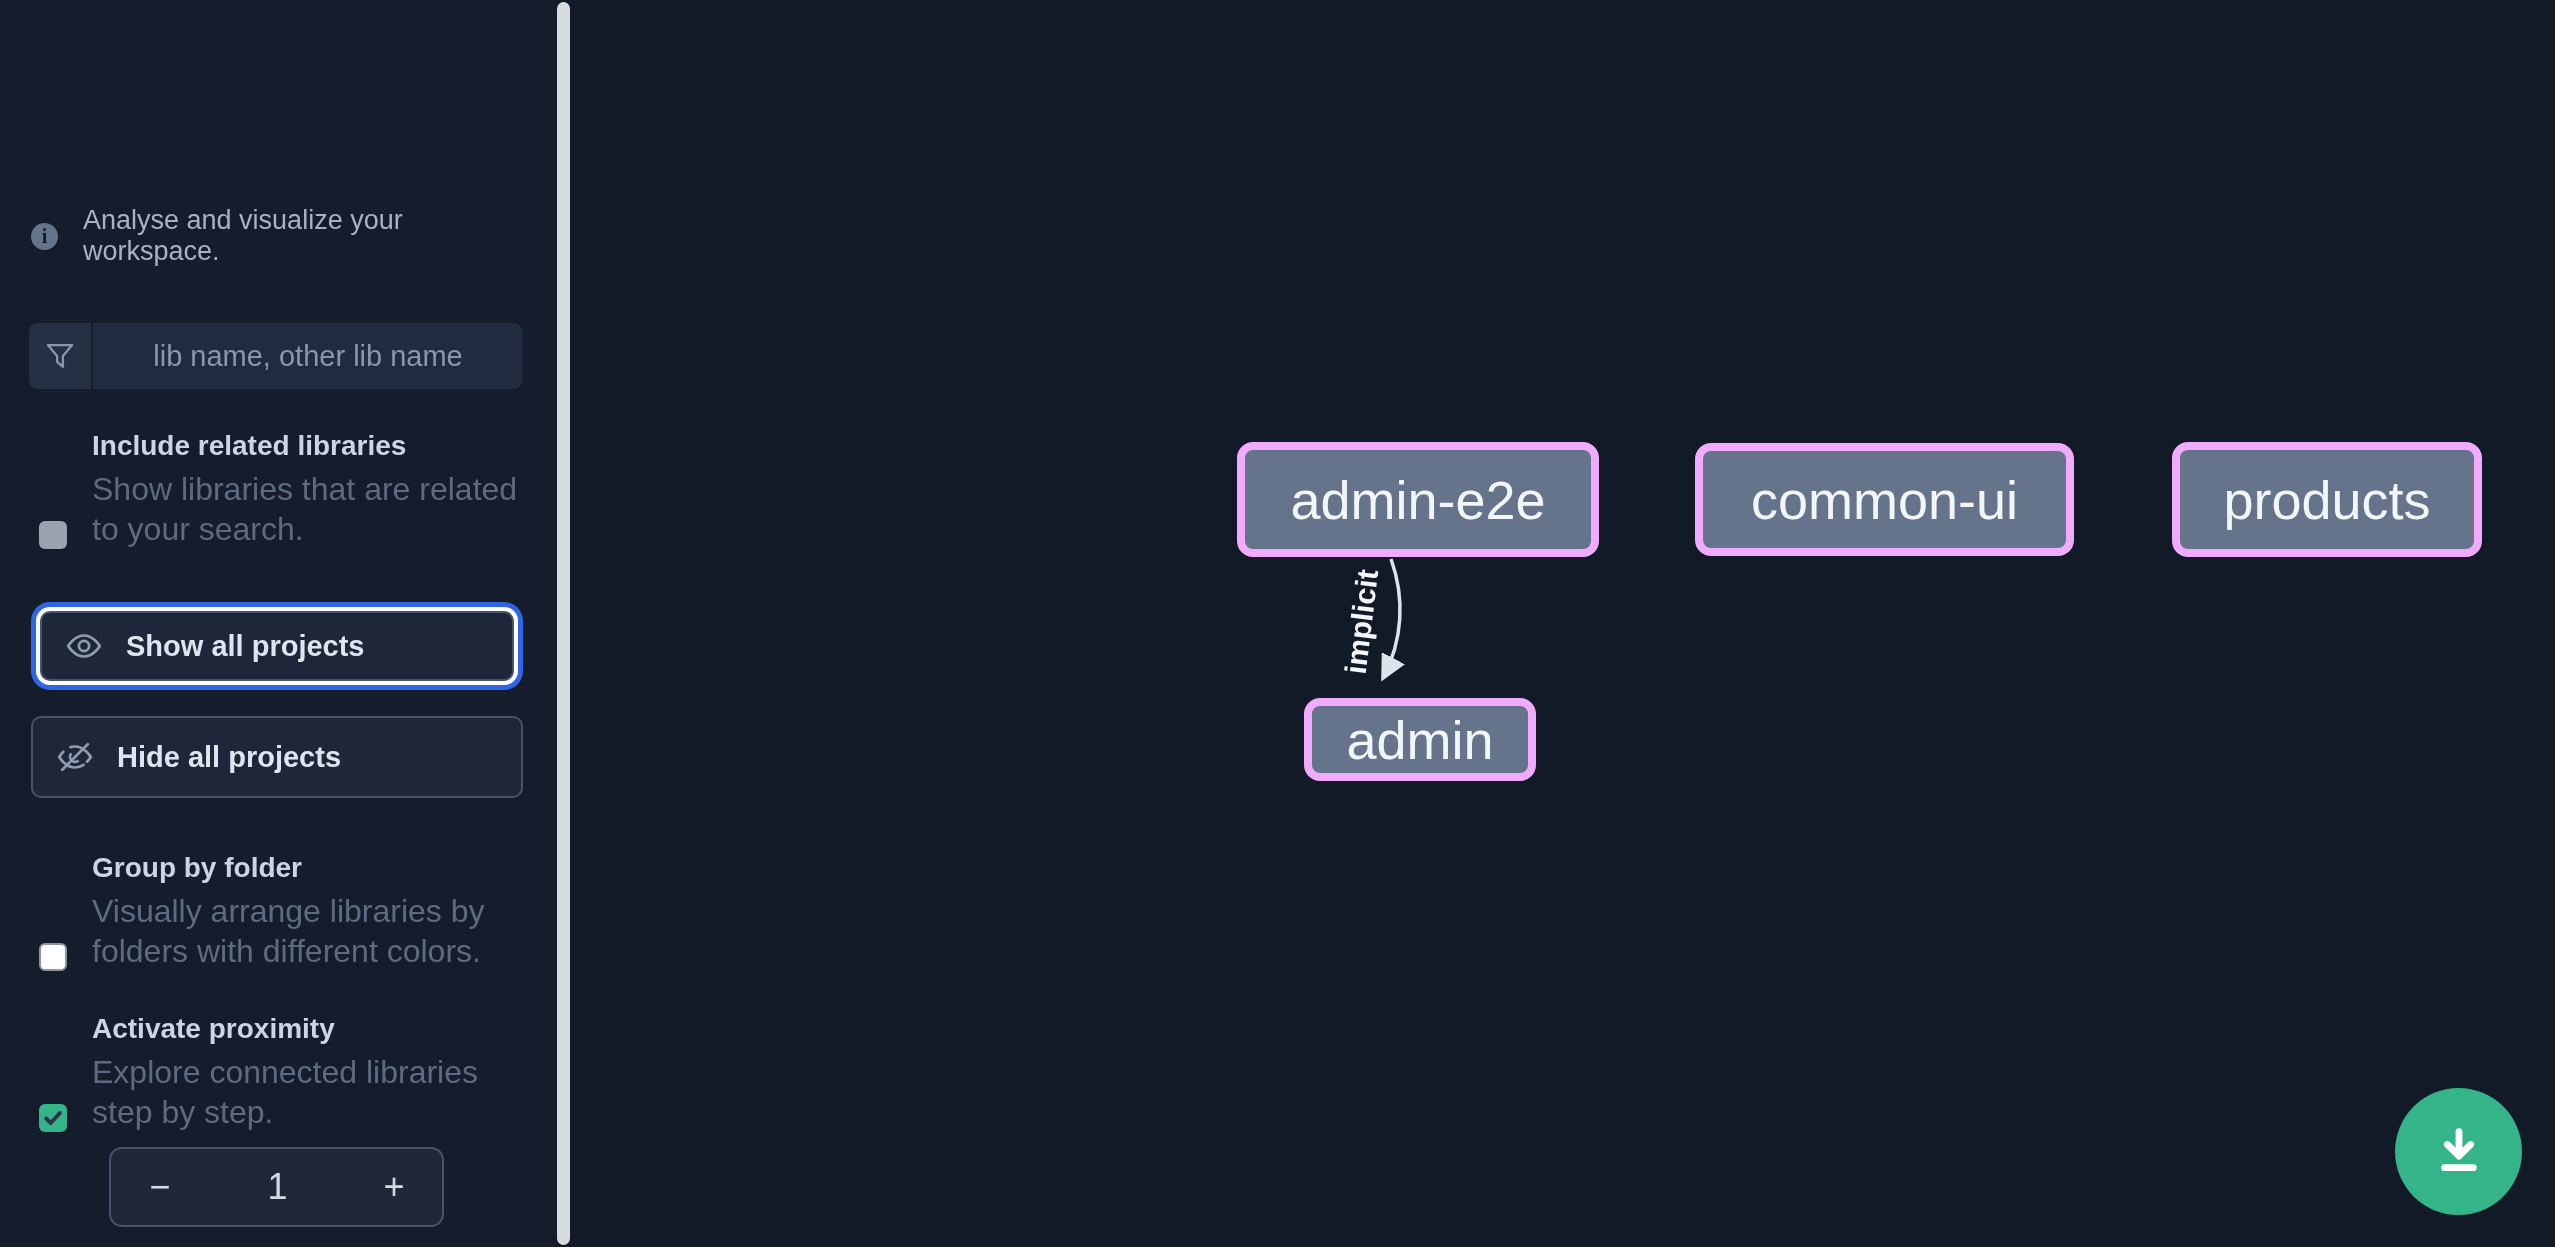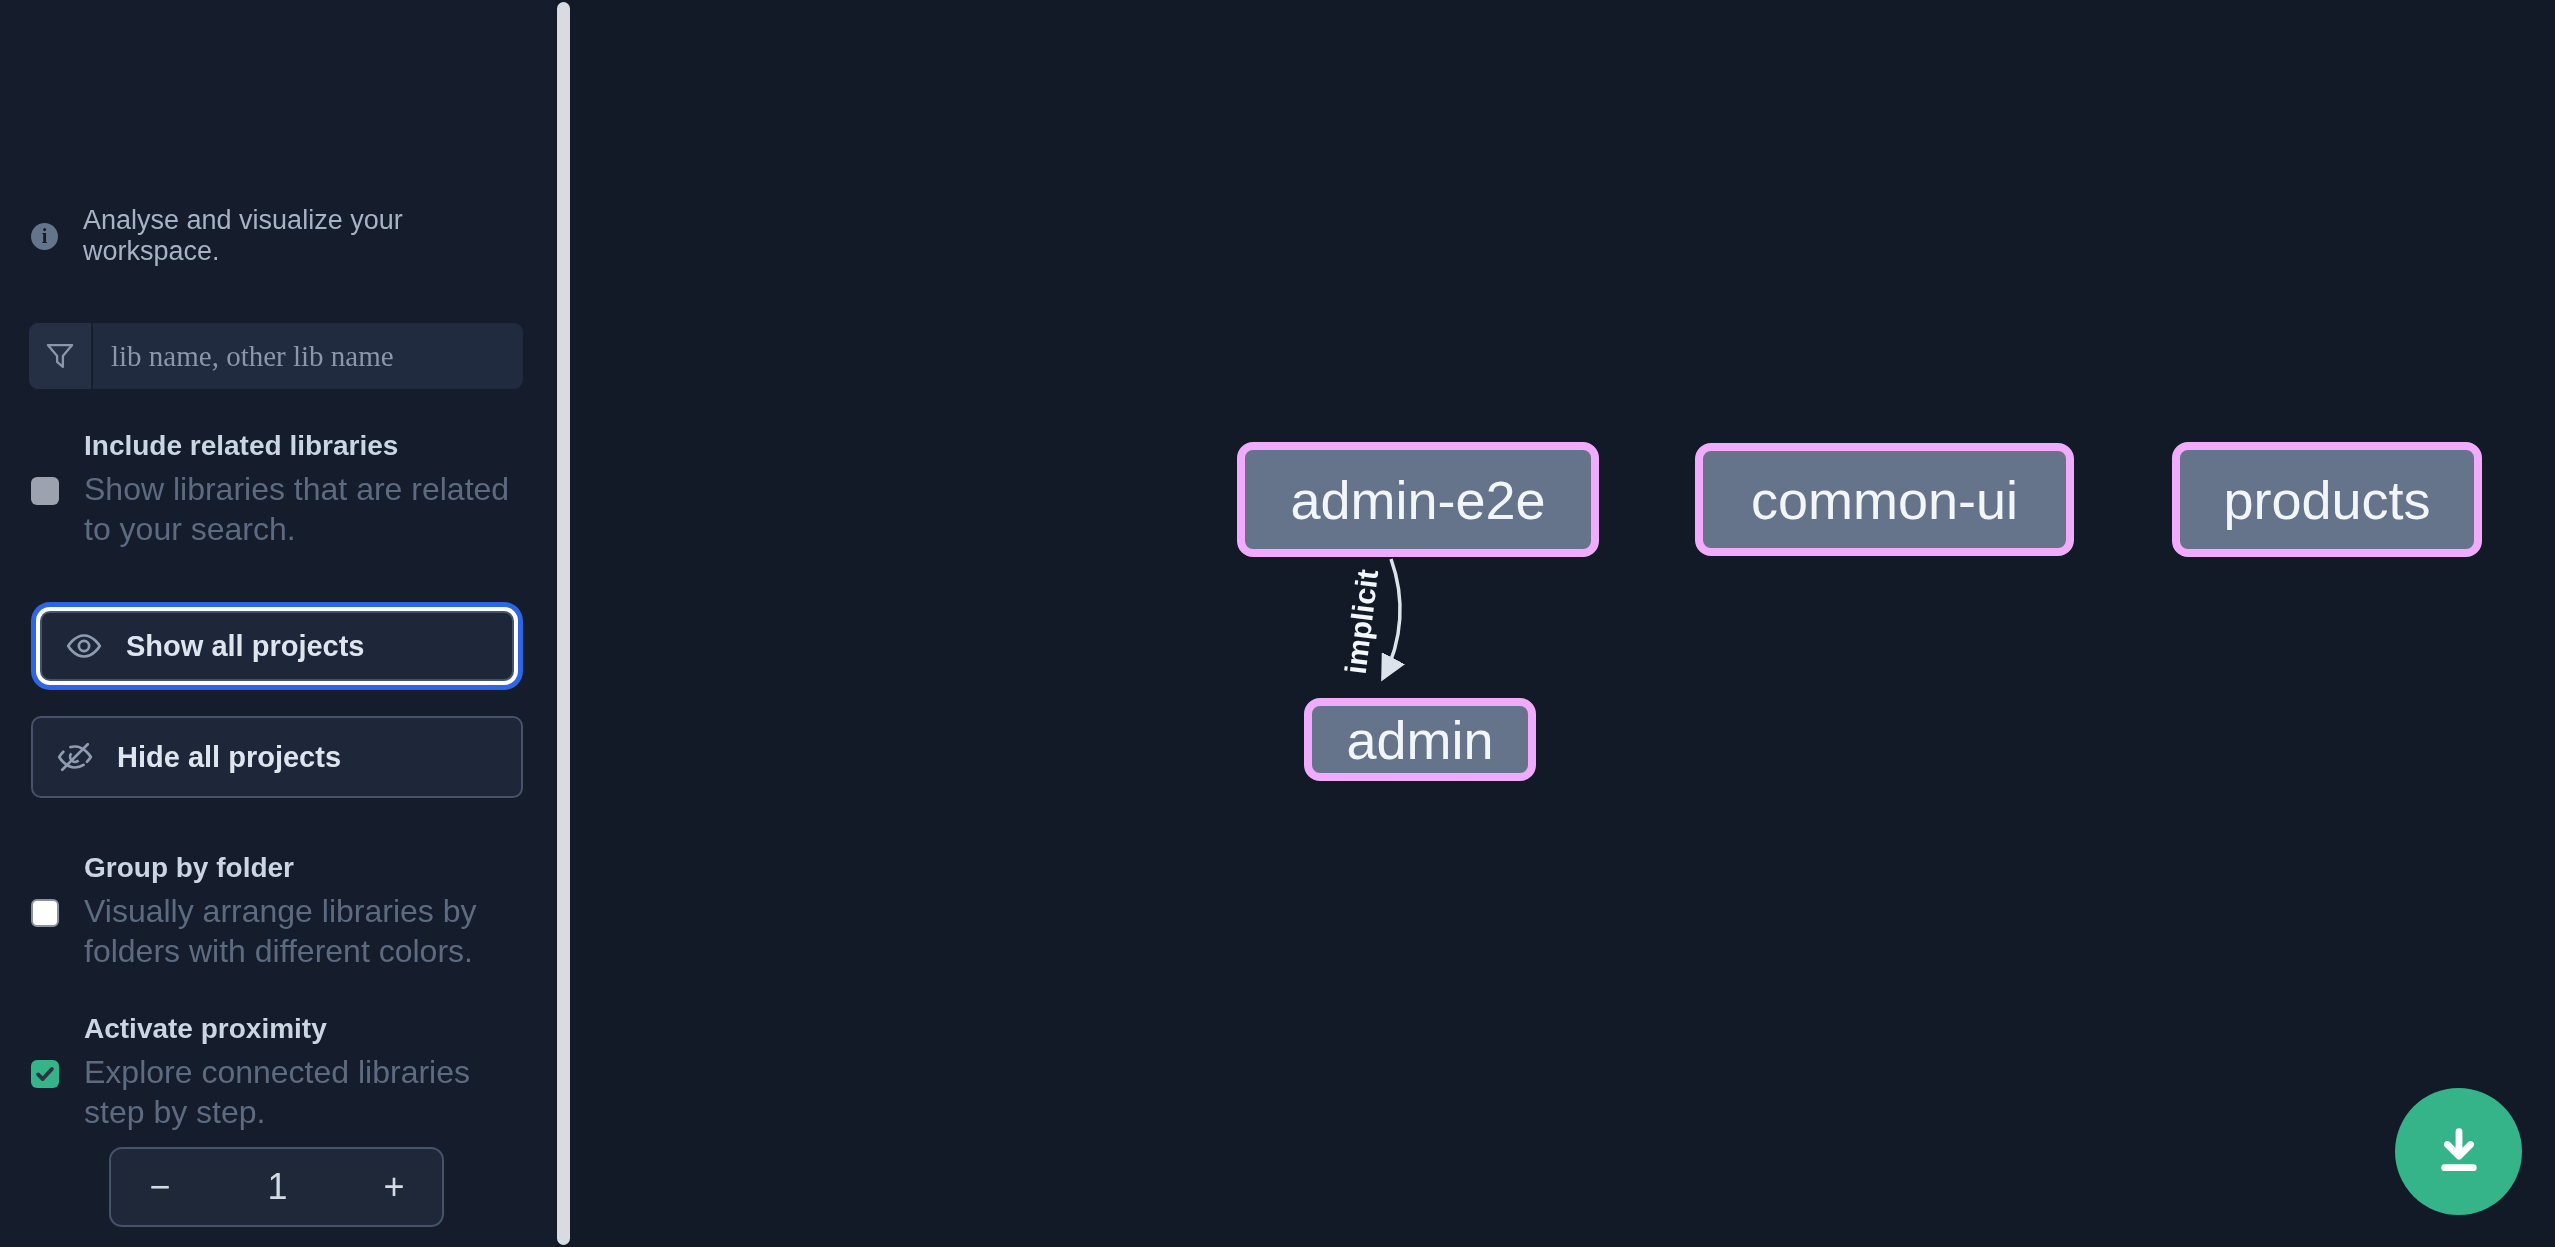"lib name, other lib name" .search-input { font-family: Liberation Serif, serif -> Liberation Sans, sans-serif; text-align: none -> center }
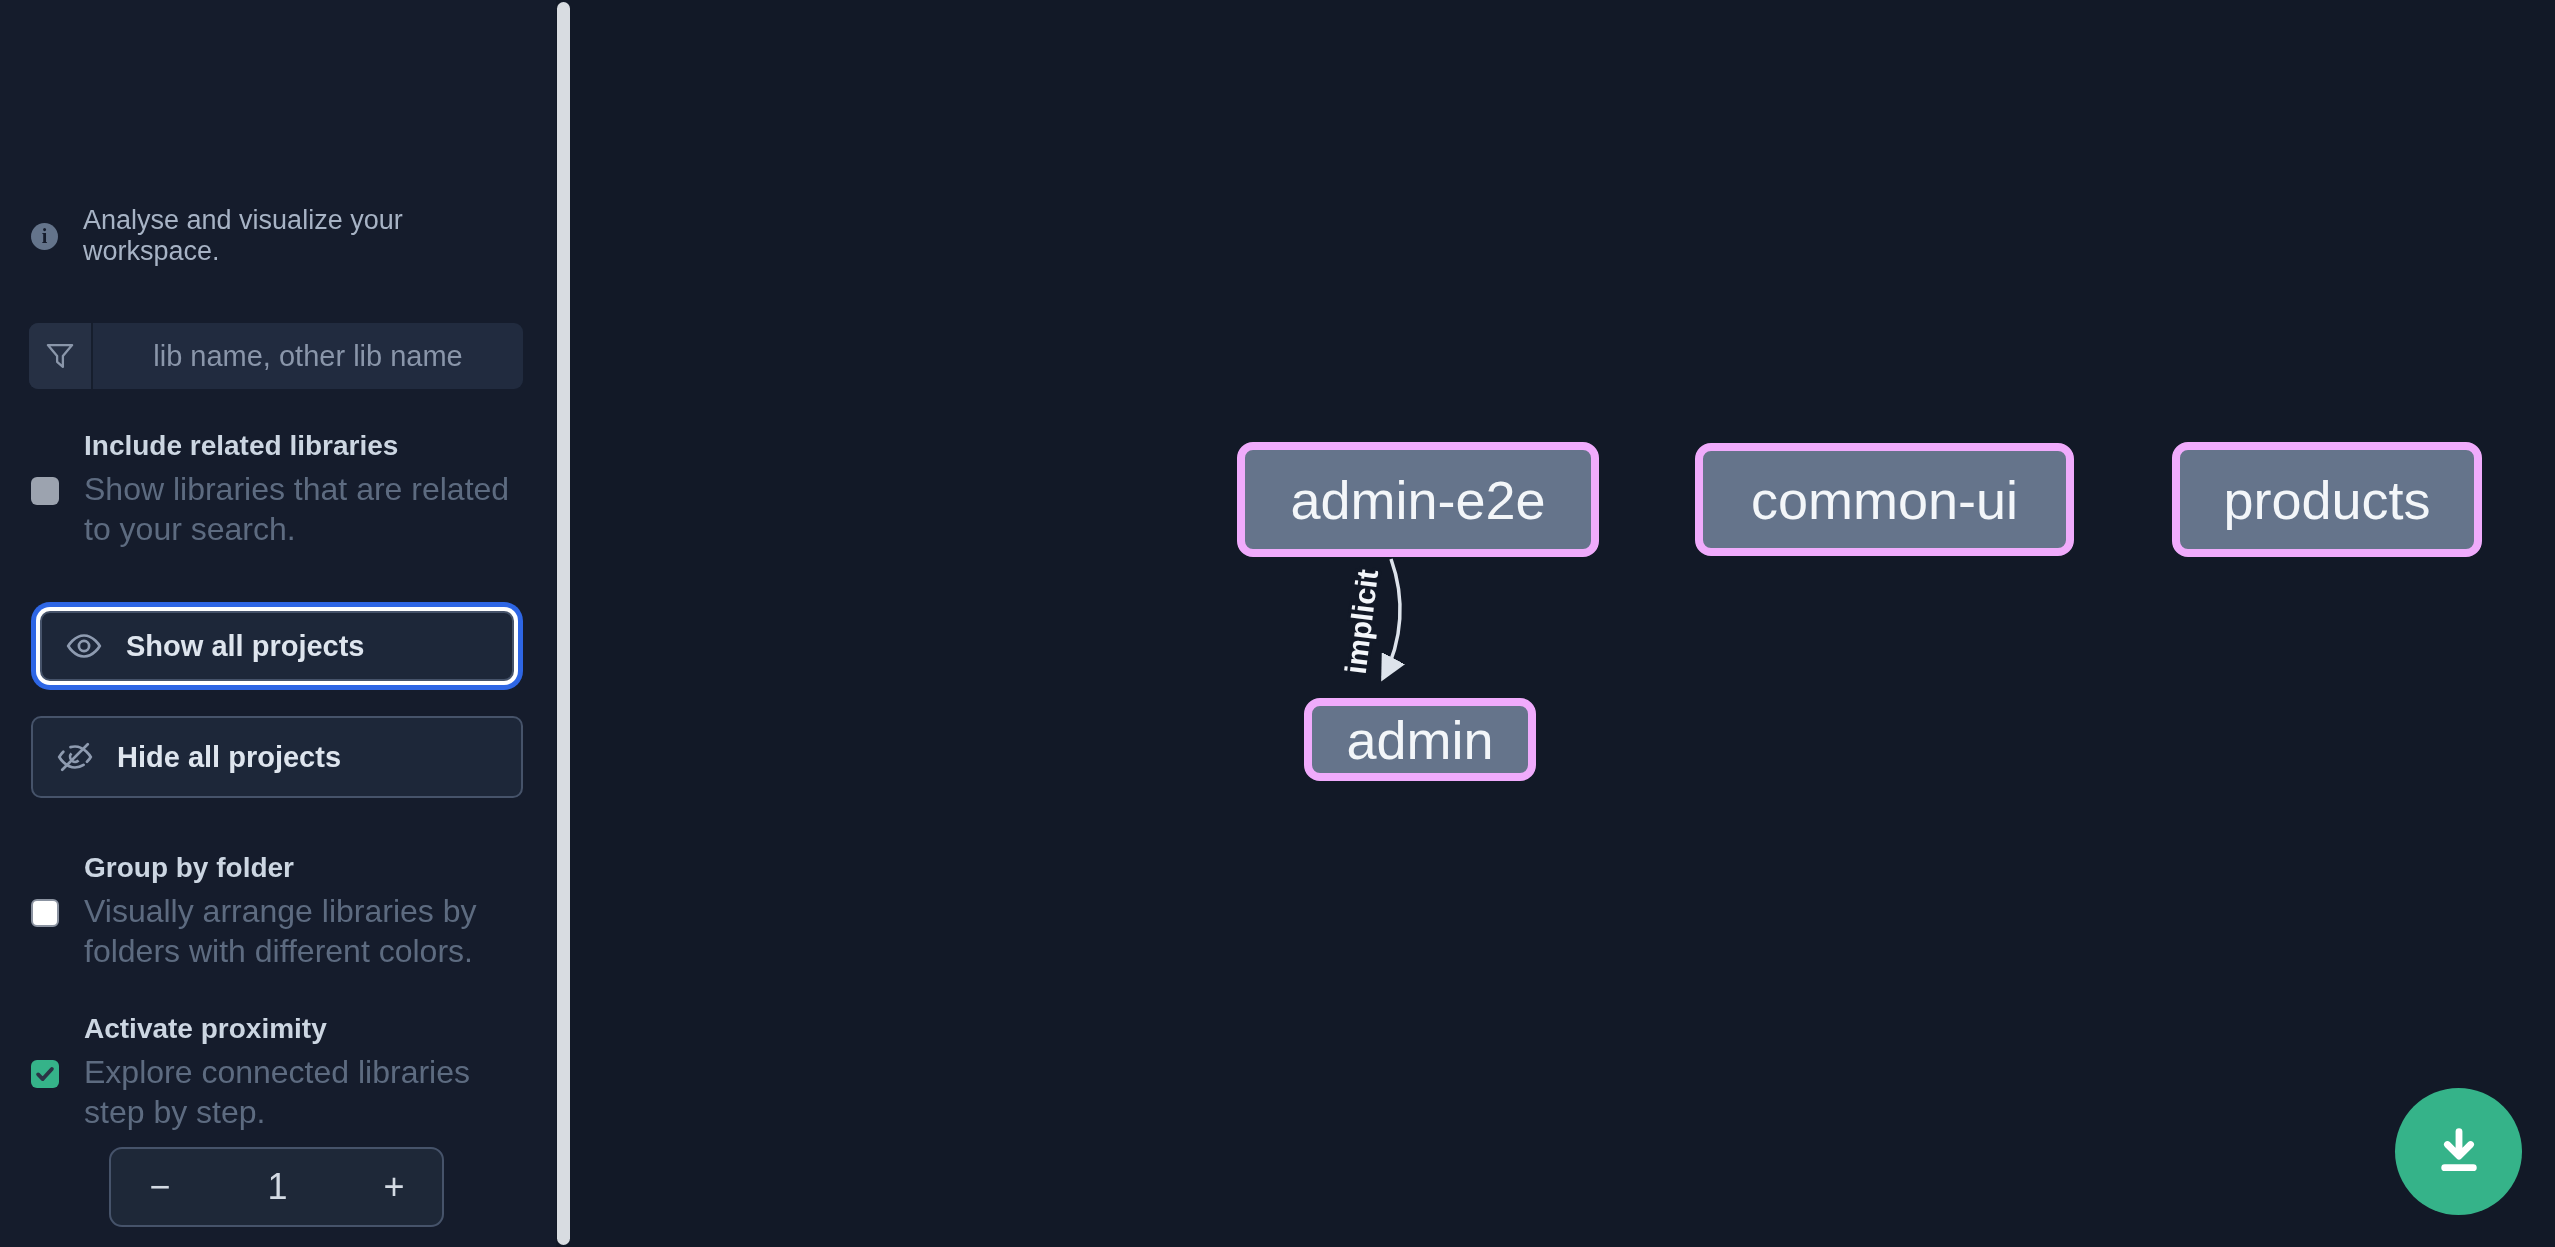"Include related libraries" .toggle { align-items: center -> flex-end; left: 31px -> 39px }
